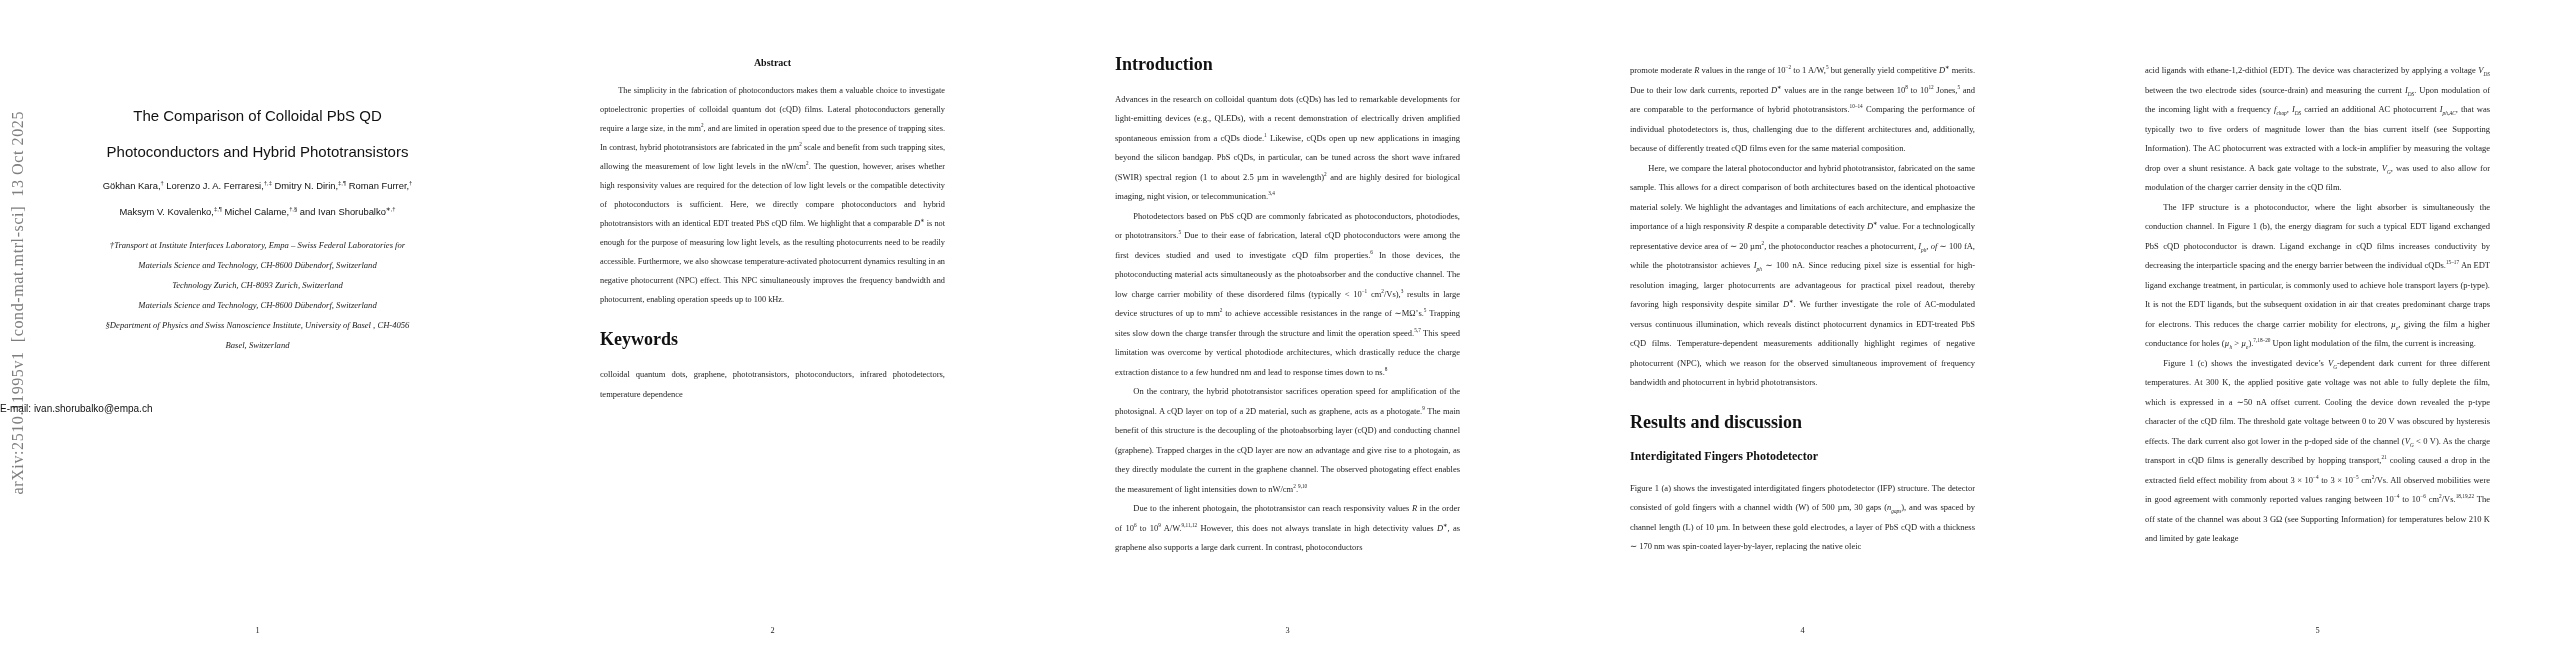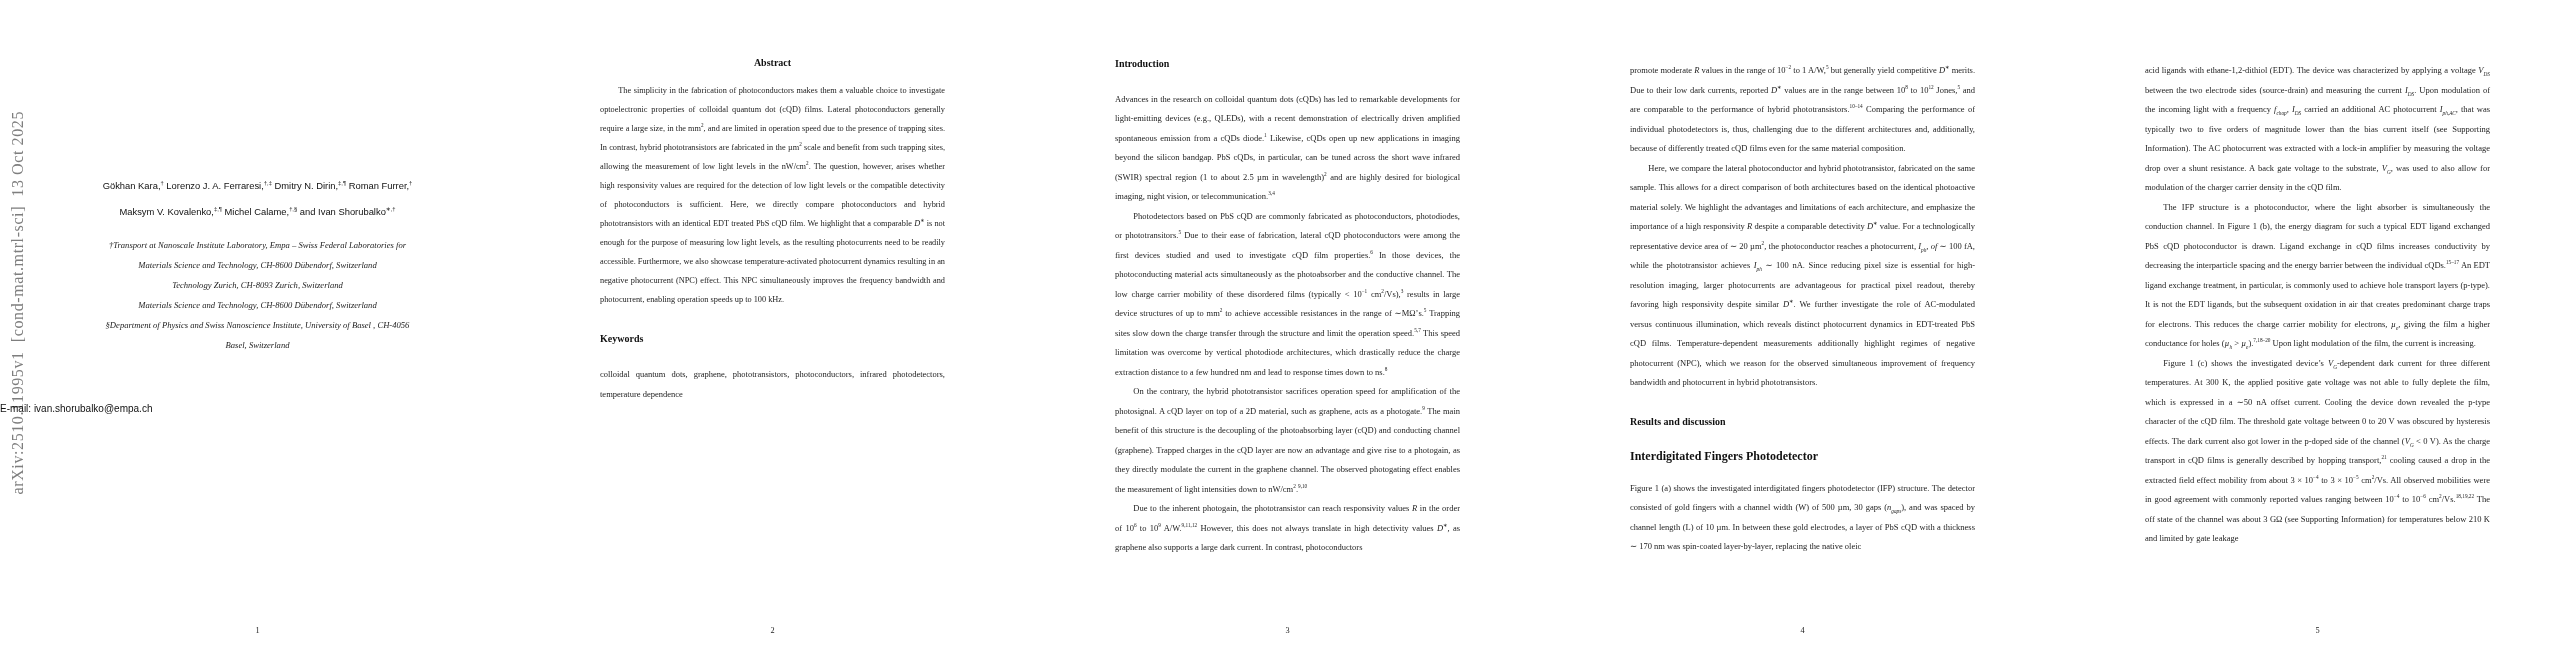"Introduction" .section-heading { font-size: 10px -> 18px }
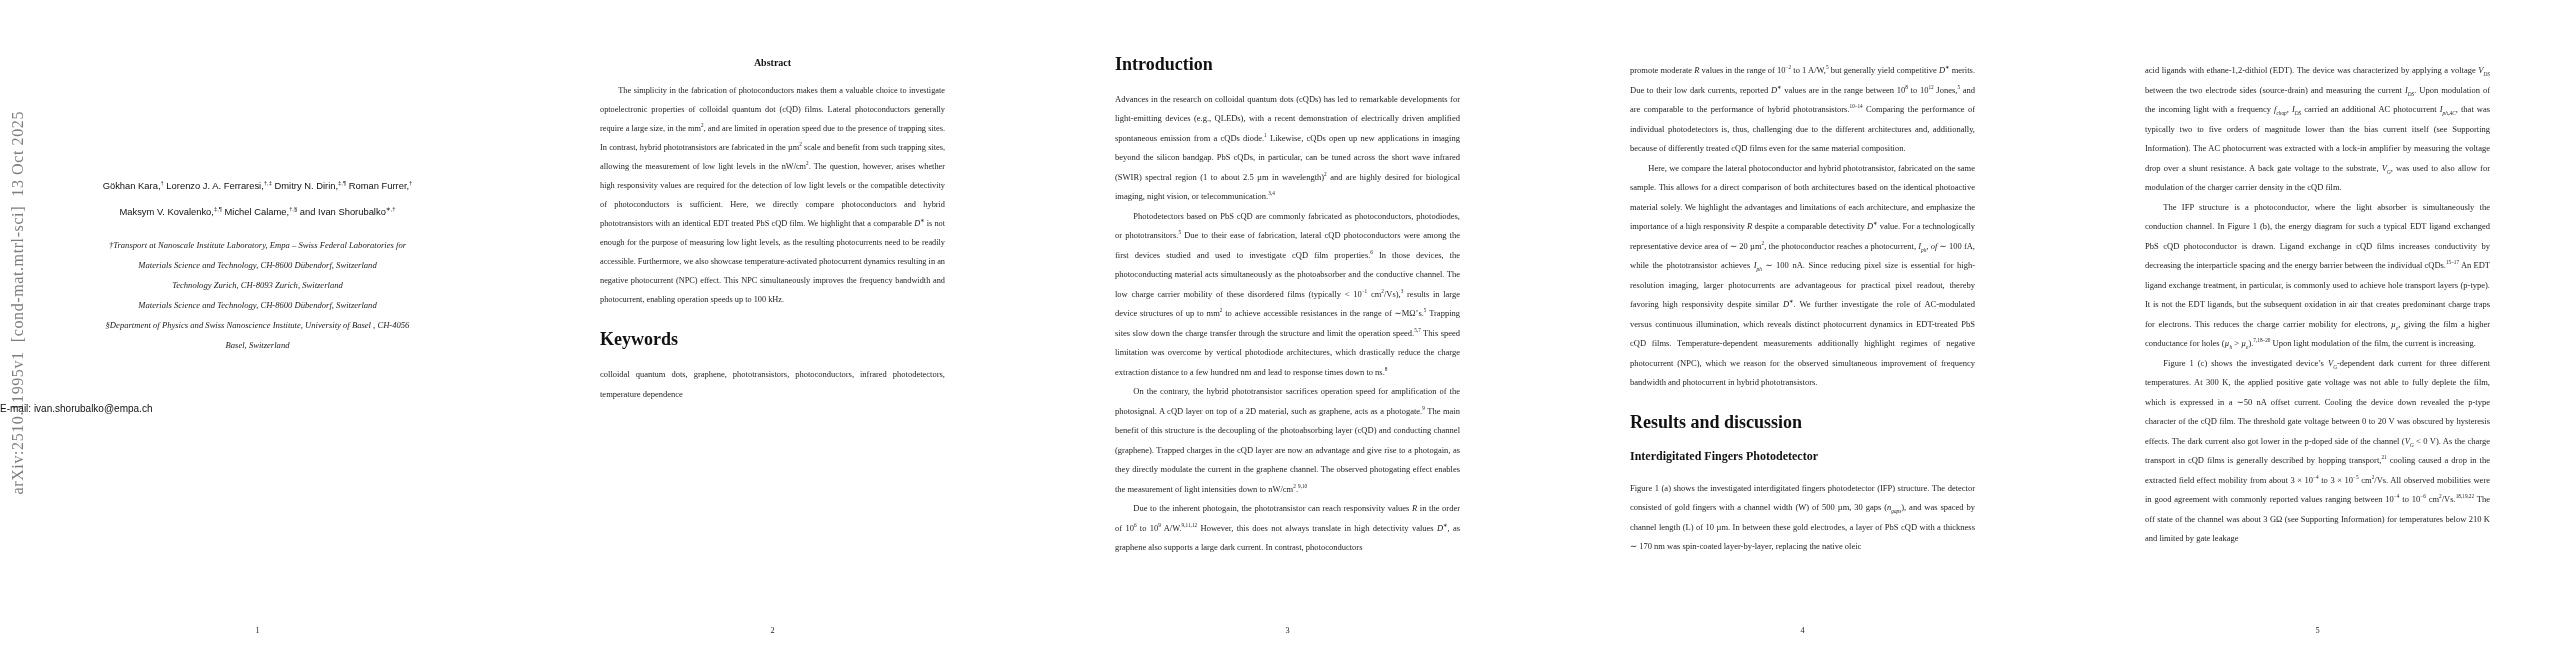"The Comparison of Colloidal PbS" h1.title { html: none -> <h1> <span>The Comparison of Colloidal PbS QD</span> <span>Photoconductors and Hybrid Phototransistors</span> </h1> }
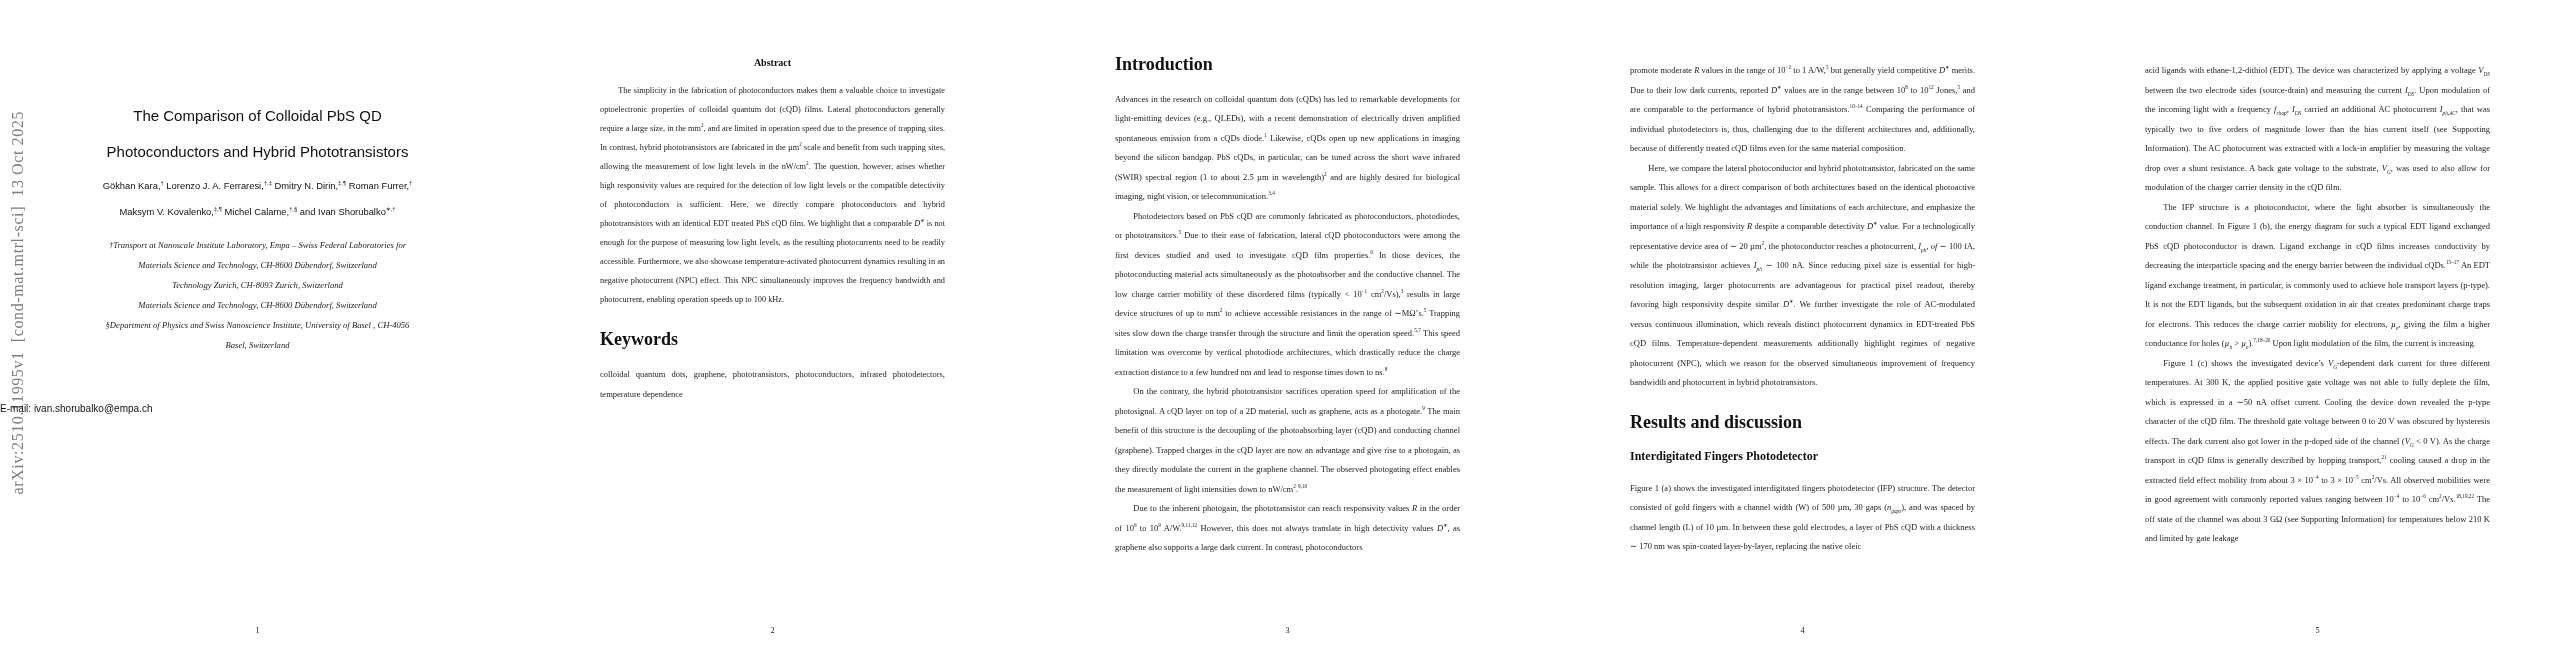"†Transport at Nanoscale Institute" div { text: Nanoscale Institute -> Institute Interfaces }
